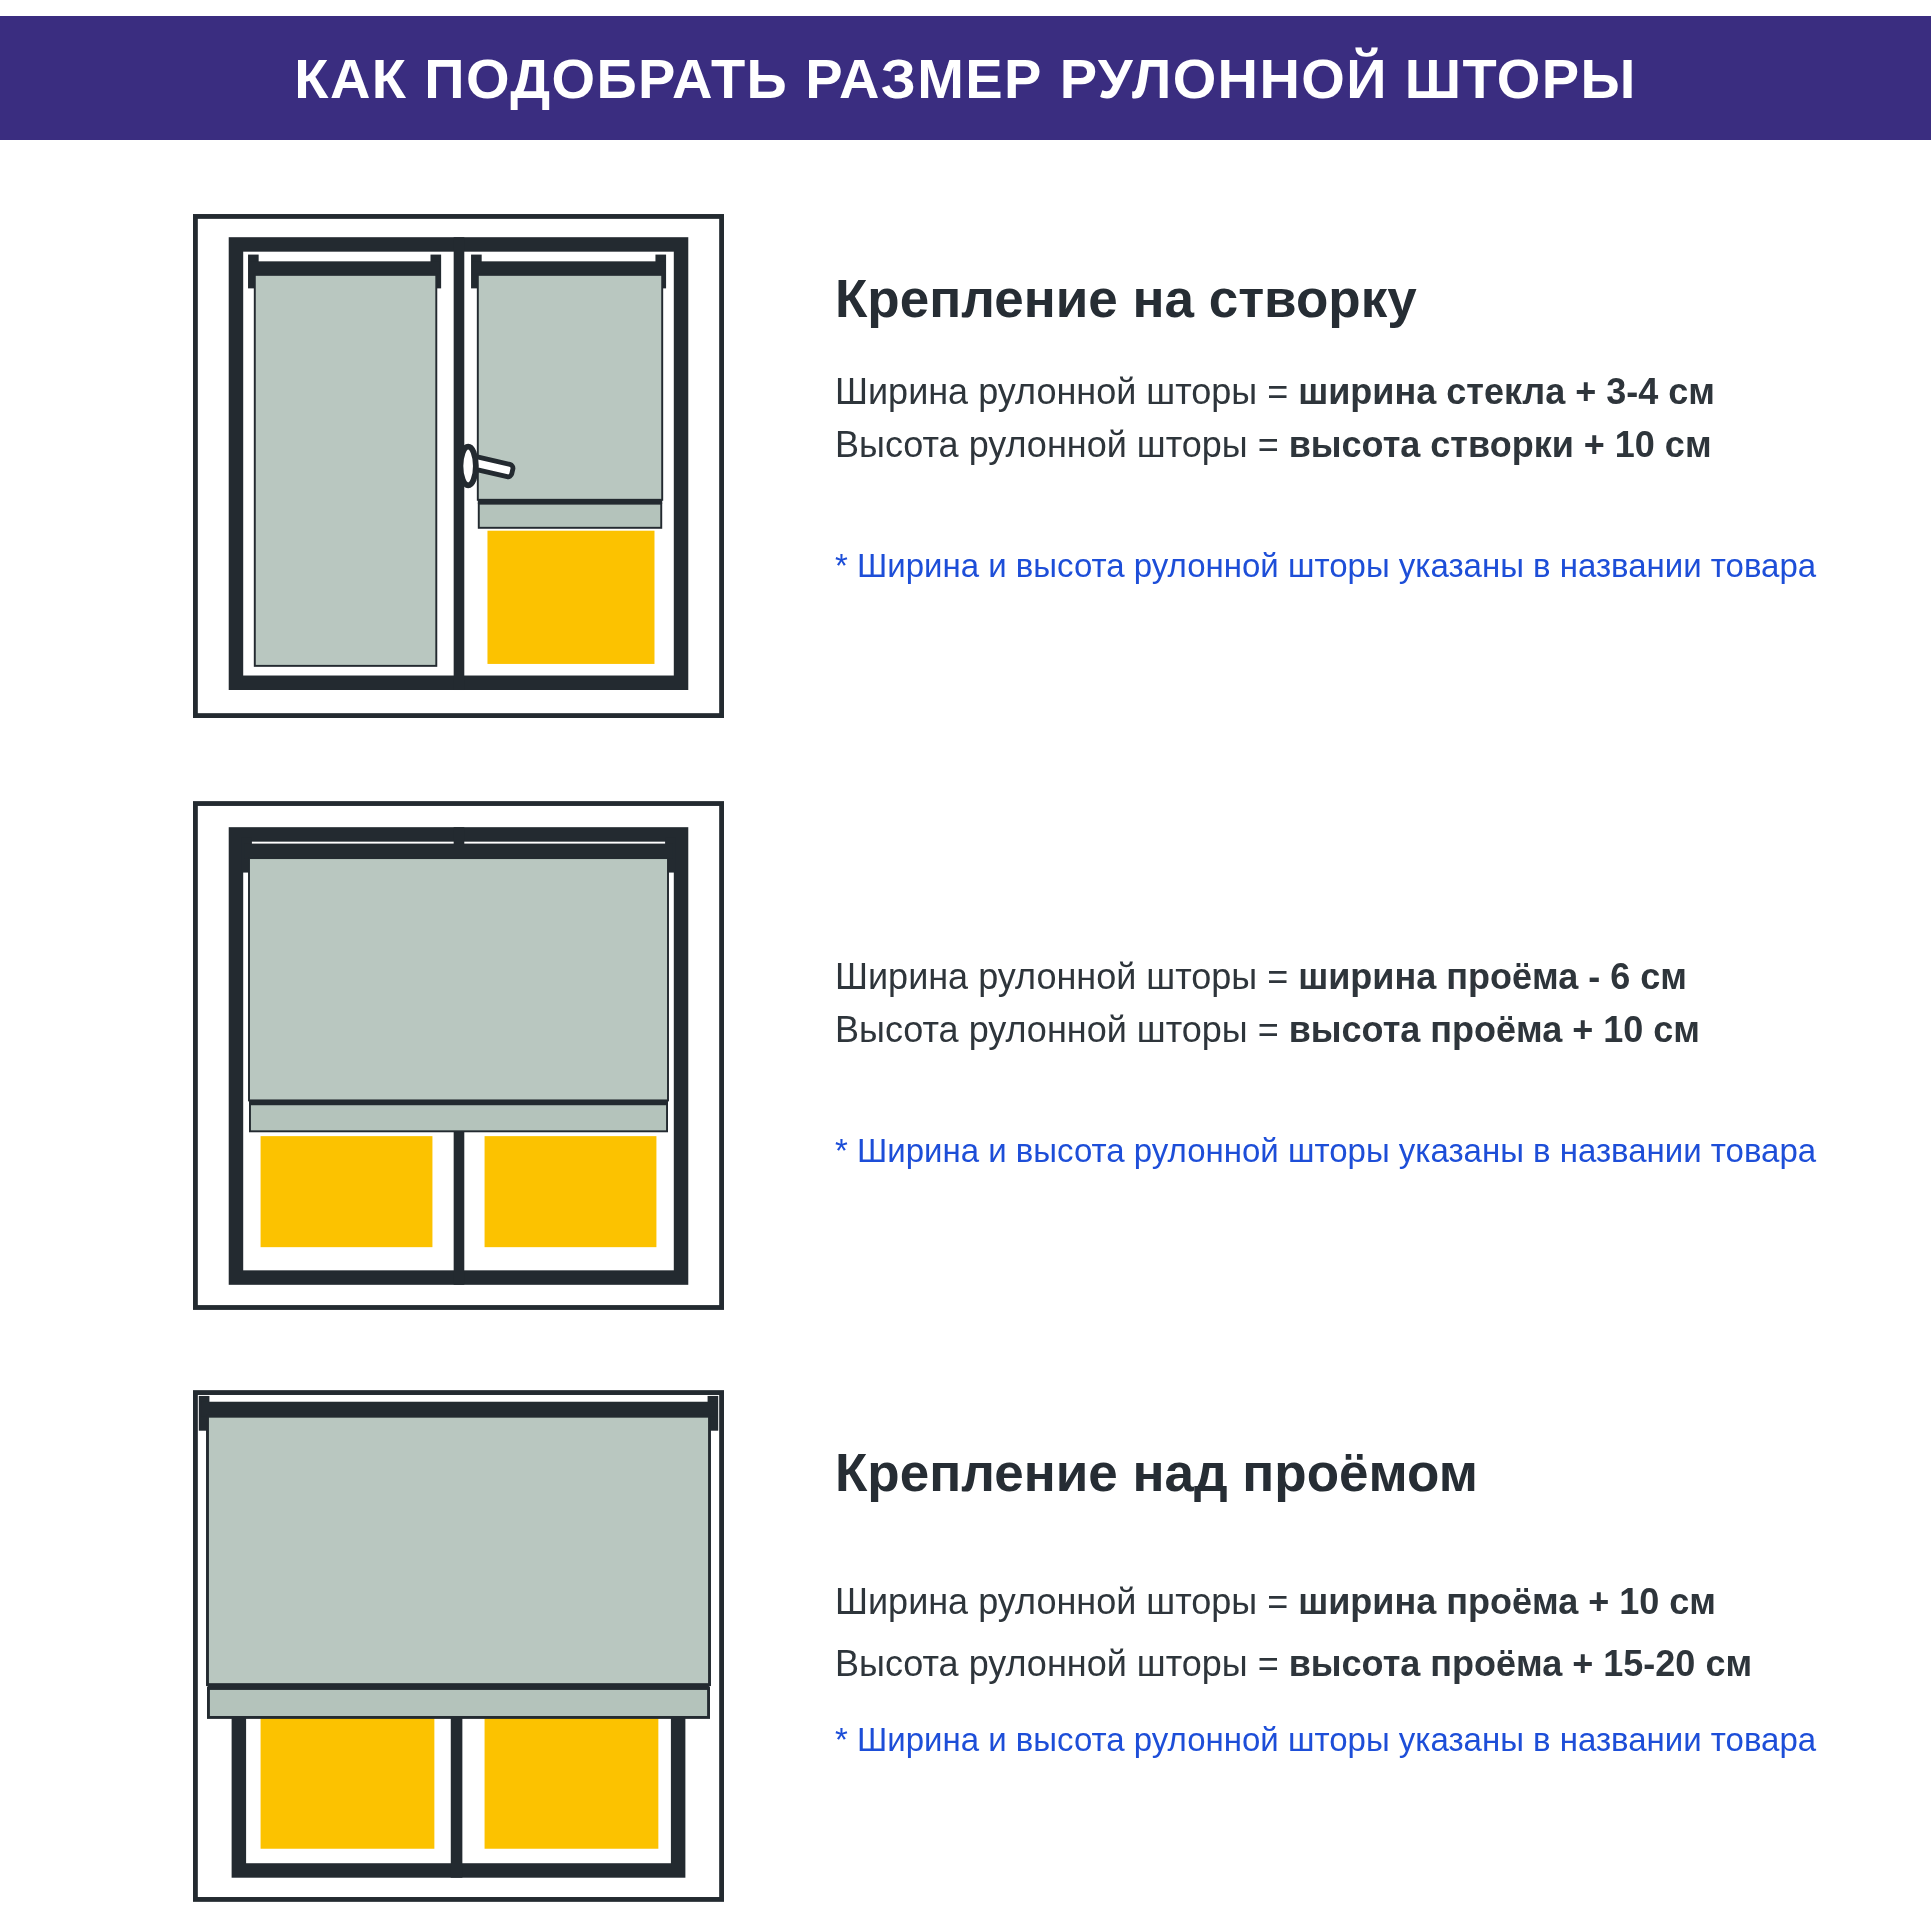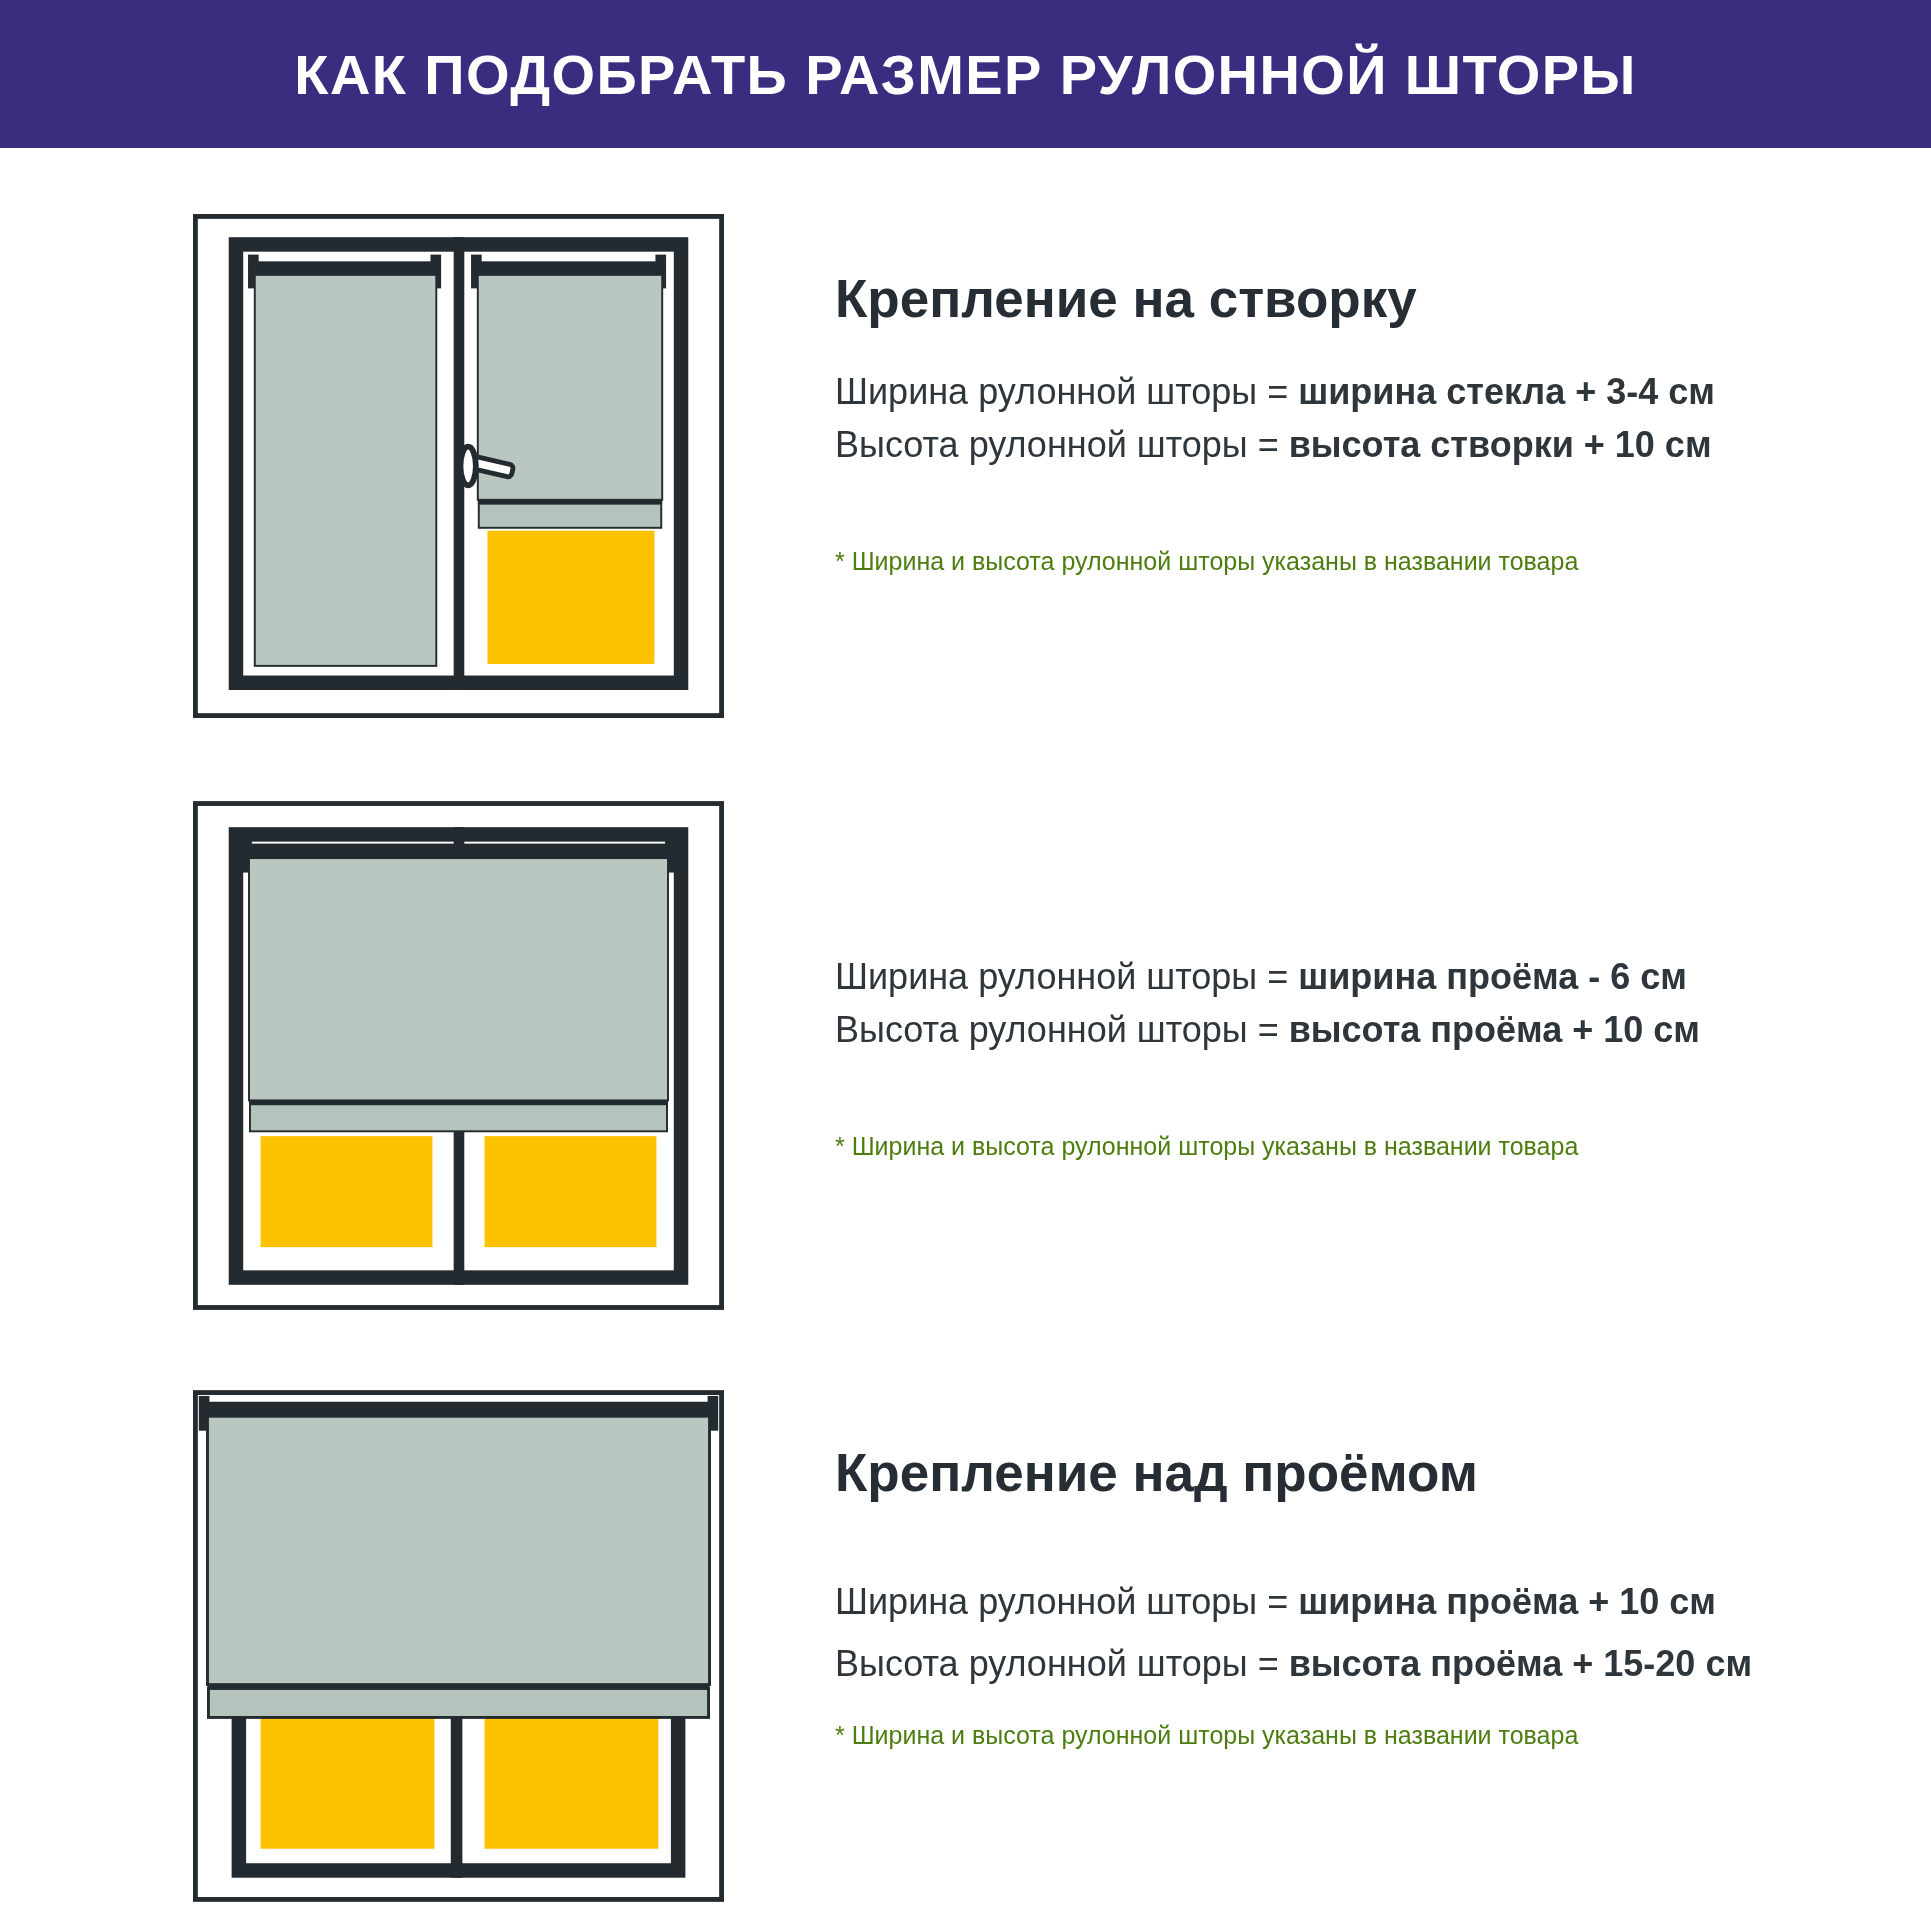"КАК ПОДОБРАТЬ РАЗМЕР РУЛОННОЙ ШТОРЫ" #banner { height: 148px -> 124px; top: 0 -> 16px }
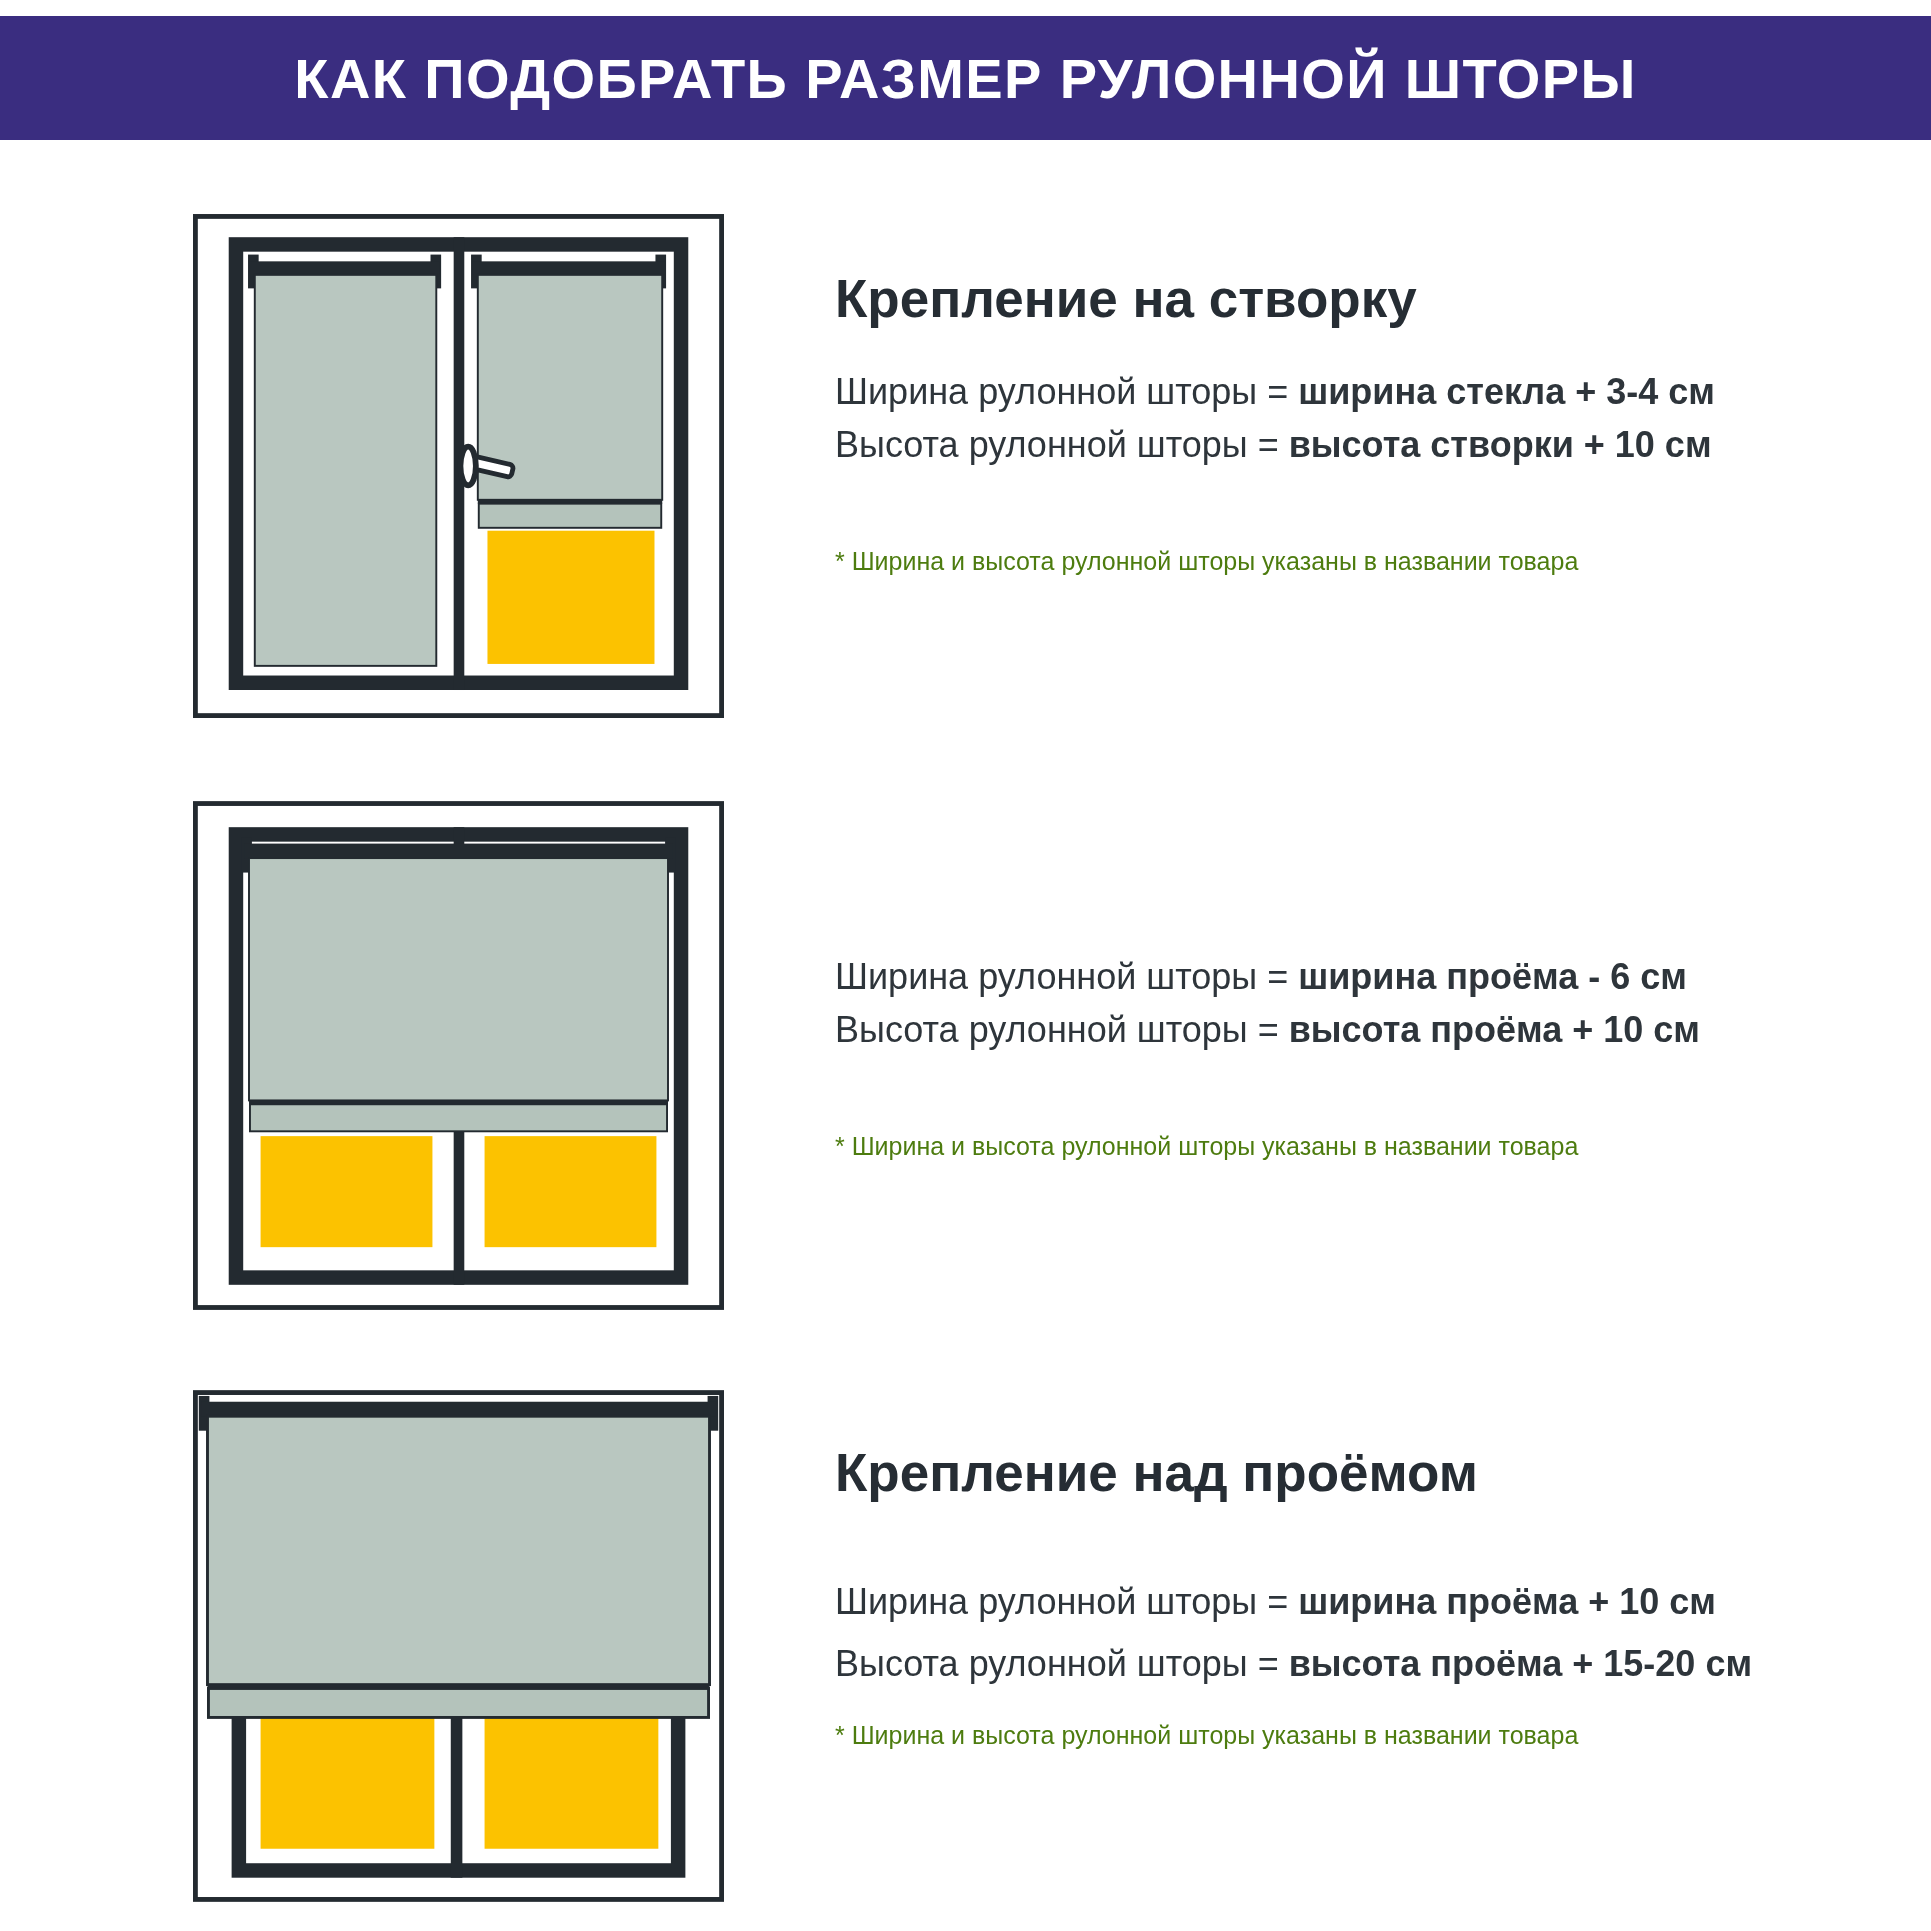"* Ширина и высота рулонной" .footnote { color: #4d7c0f -> #1d4ed8; font-size: 25px -> 33px }
